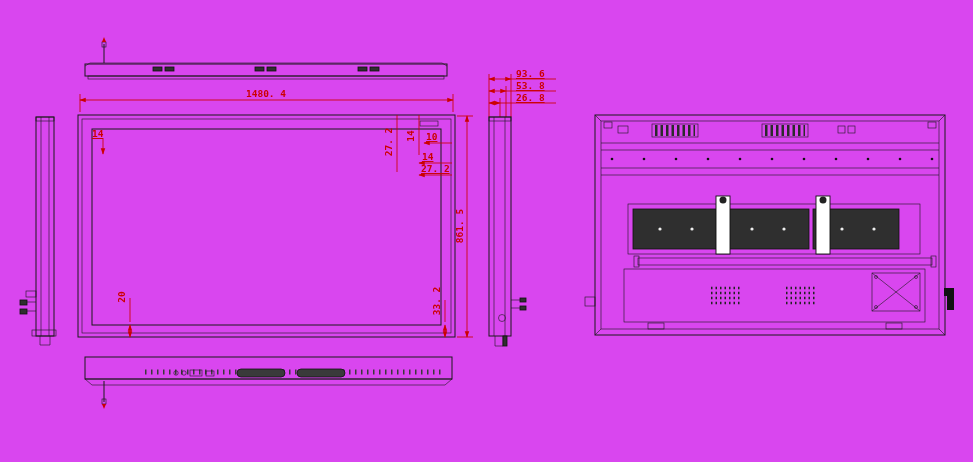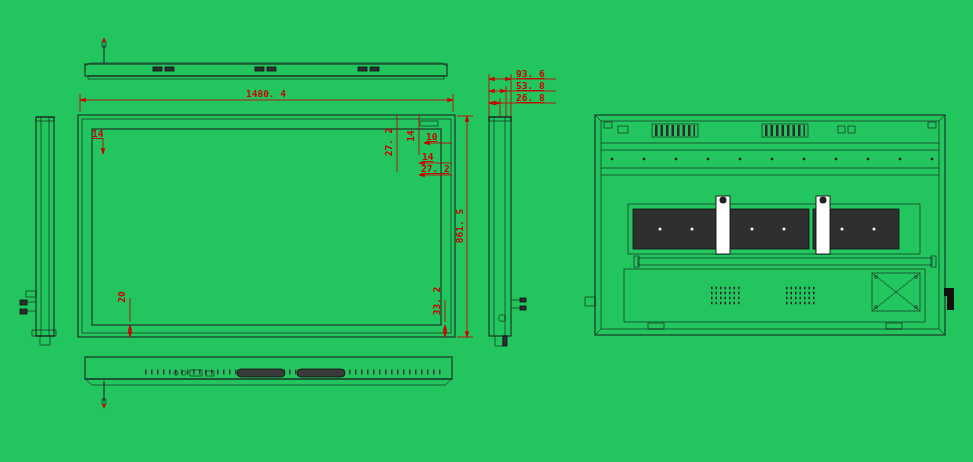"93. 6" .stage { background: #22c55e -> #d946ef }
